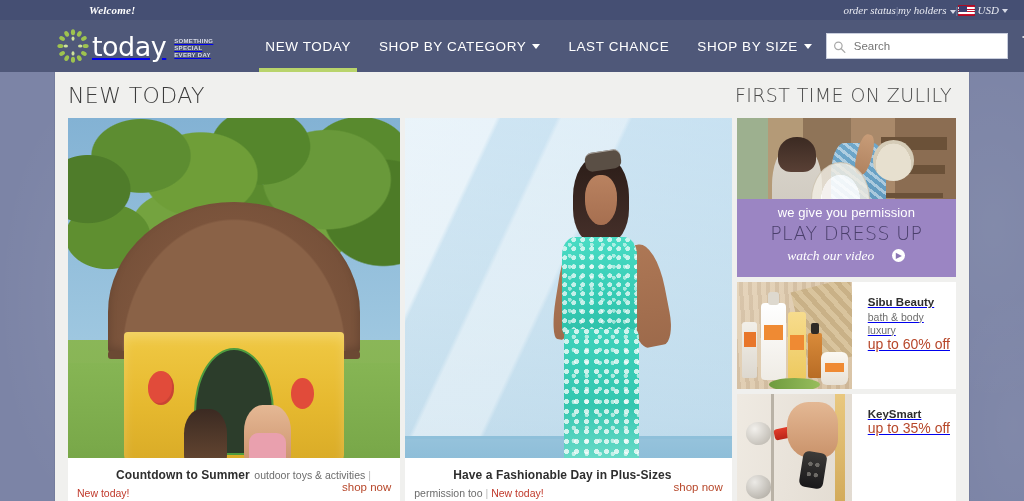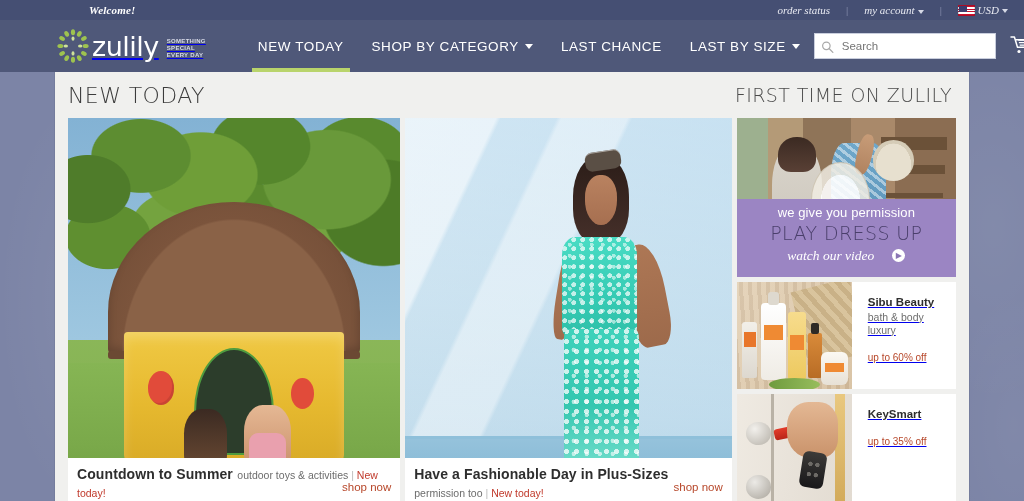"order status" .util-right { gap: 16px -> 0 }
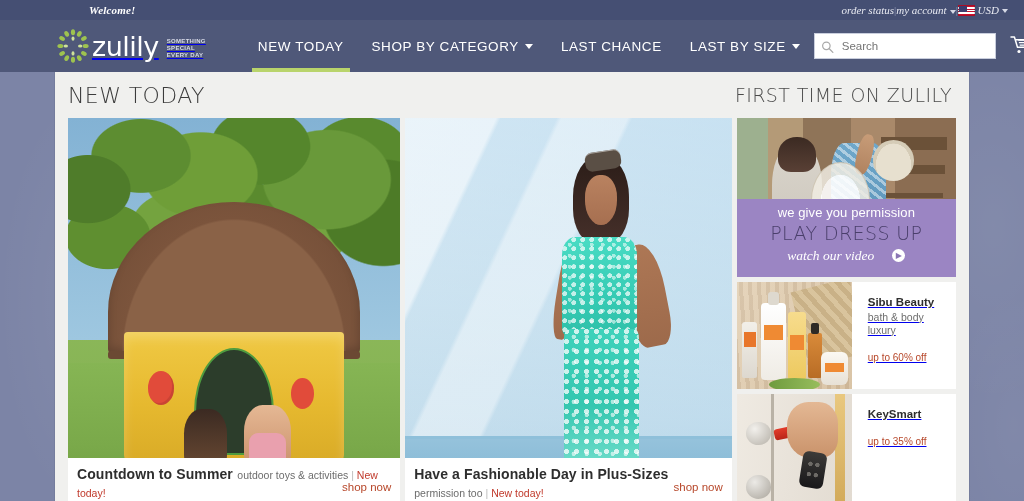"my account" span { text: account -> holders }
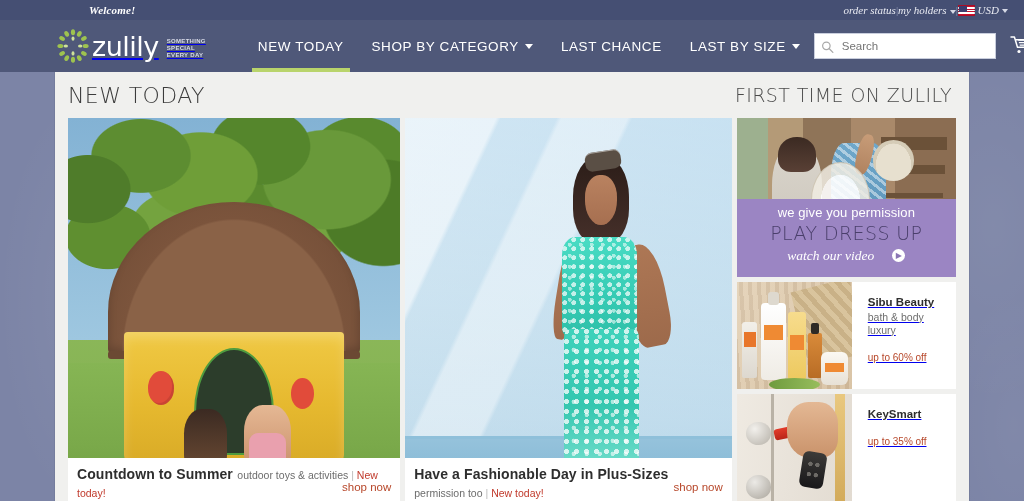"zulily" span.logo-word { text: zulily -> today }
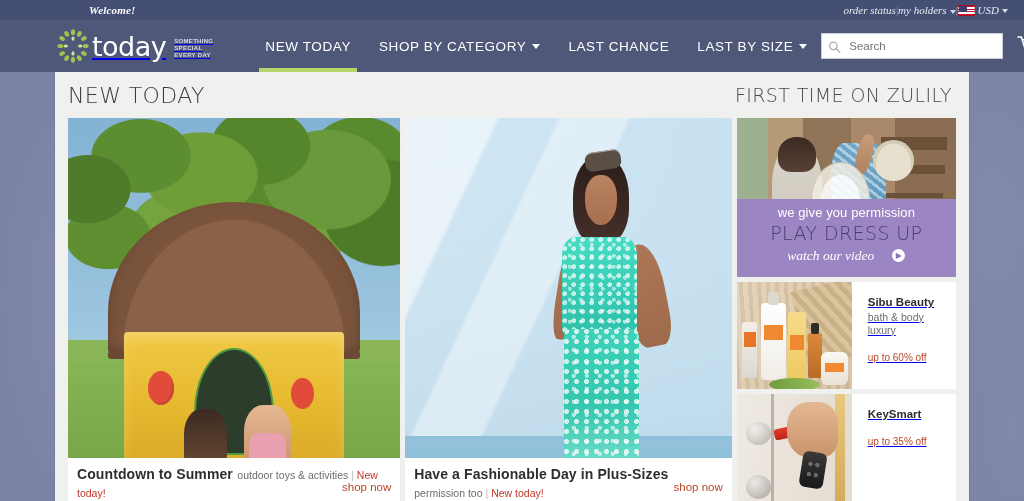"LAST BY SIZE" span { text: LAST -> SHOP }
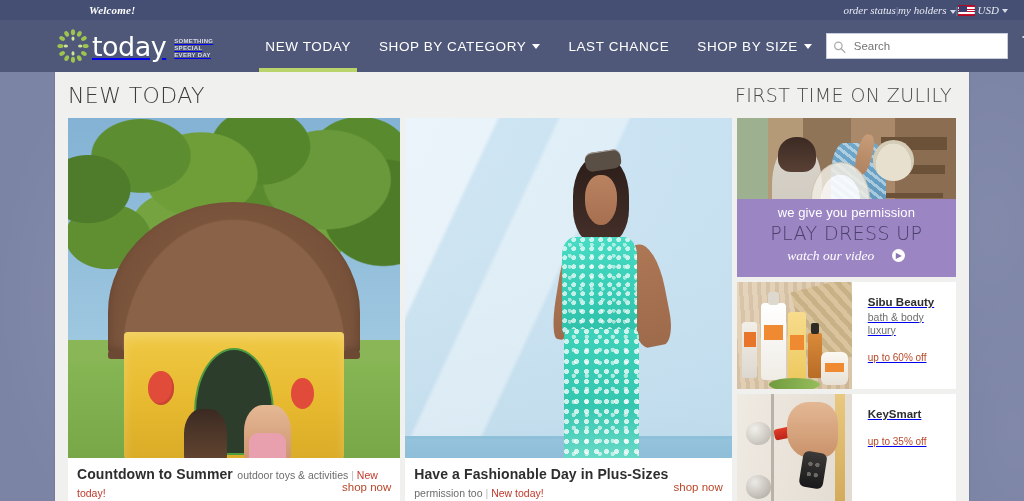"up to 60% off" .p-off { font-size: 10px -> 14px; margin-top: 14px -> 1px }
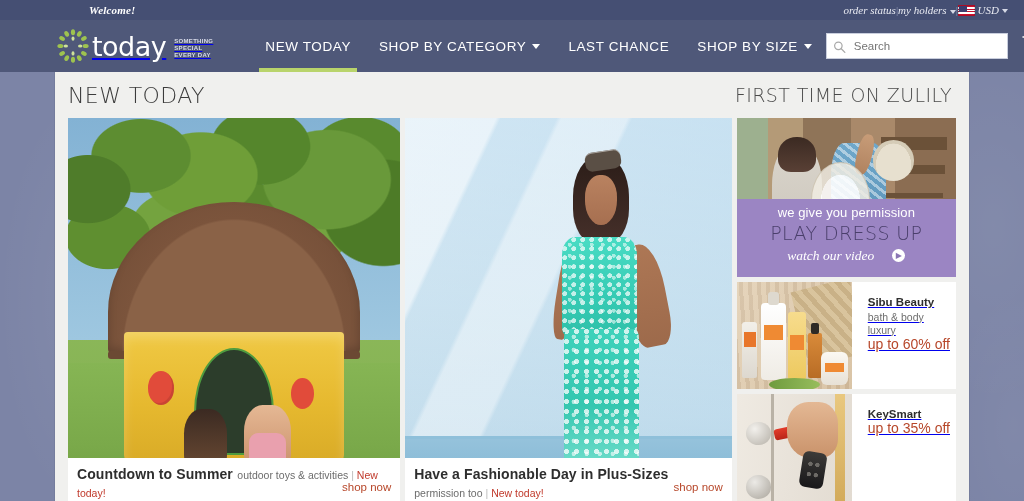"Countdown to Summer" .cap-title { font-size: 14px -> 12px; margin-left: none -> 39px }
